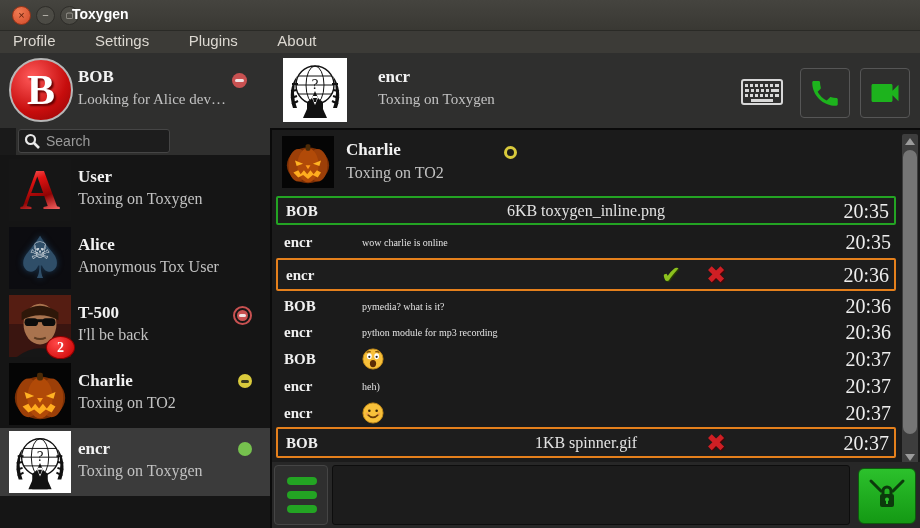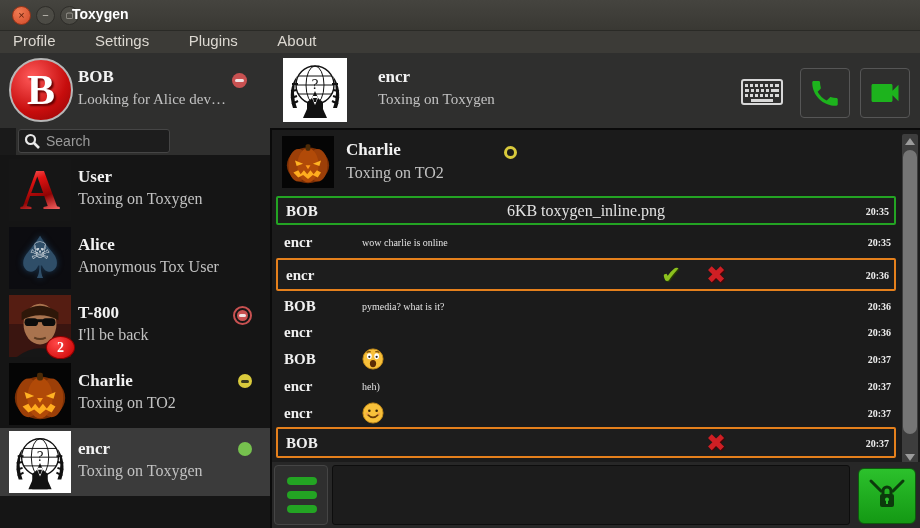"20:35" .mrow .time { font-size: 10px -> 20px; font-weight: bold -> none }
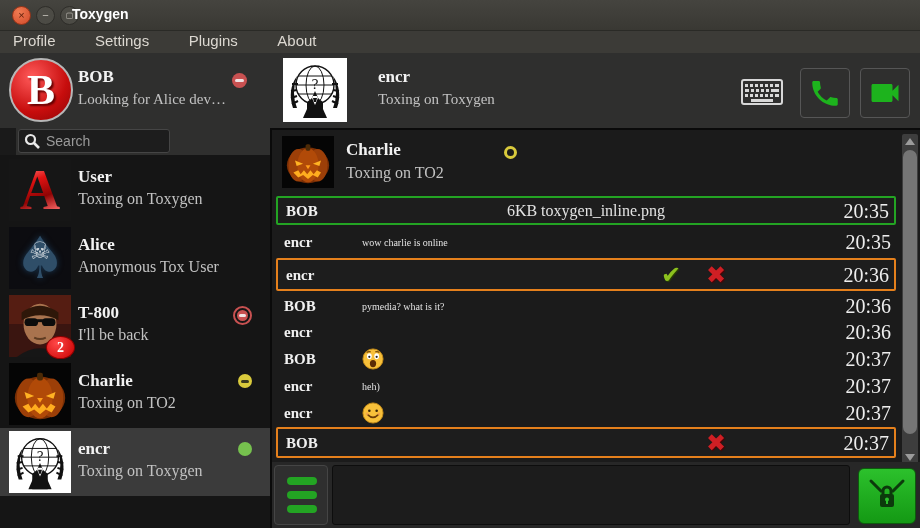"T-800" div.name { text: T-800 -> T-500 }
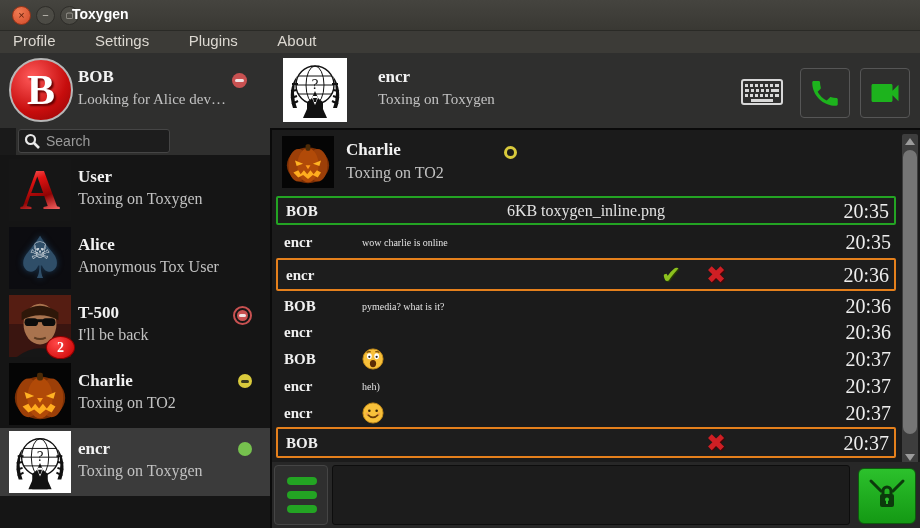"python module for mp3 recording" span.body { html: none -> <span>python module for mp3 recording</span> }
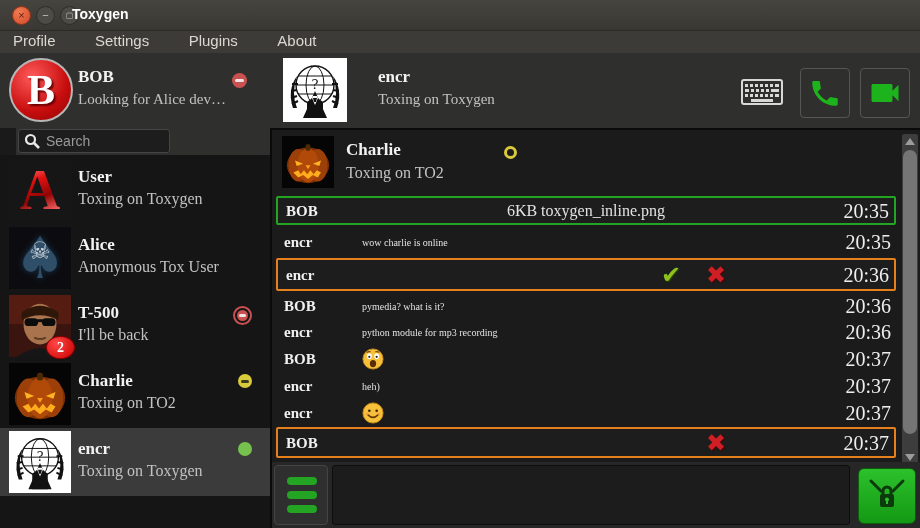"1KB spinner.gif" span.body { html: none -> <span>1KB spinner.gif</span> }
